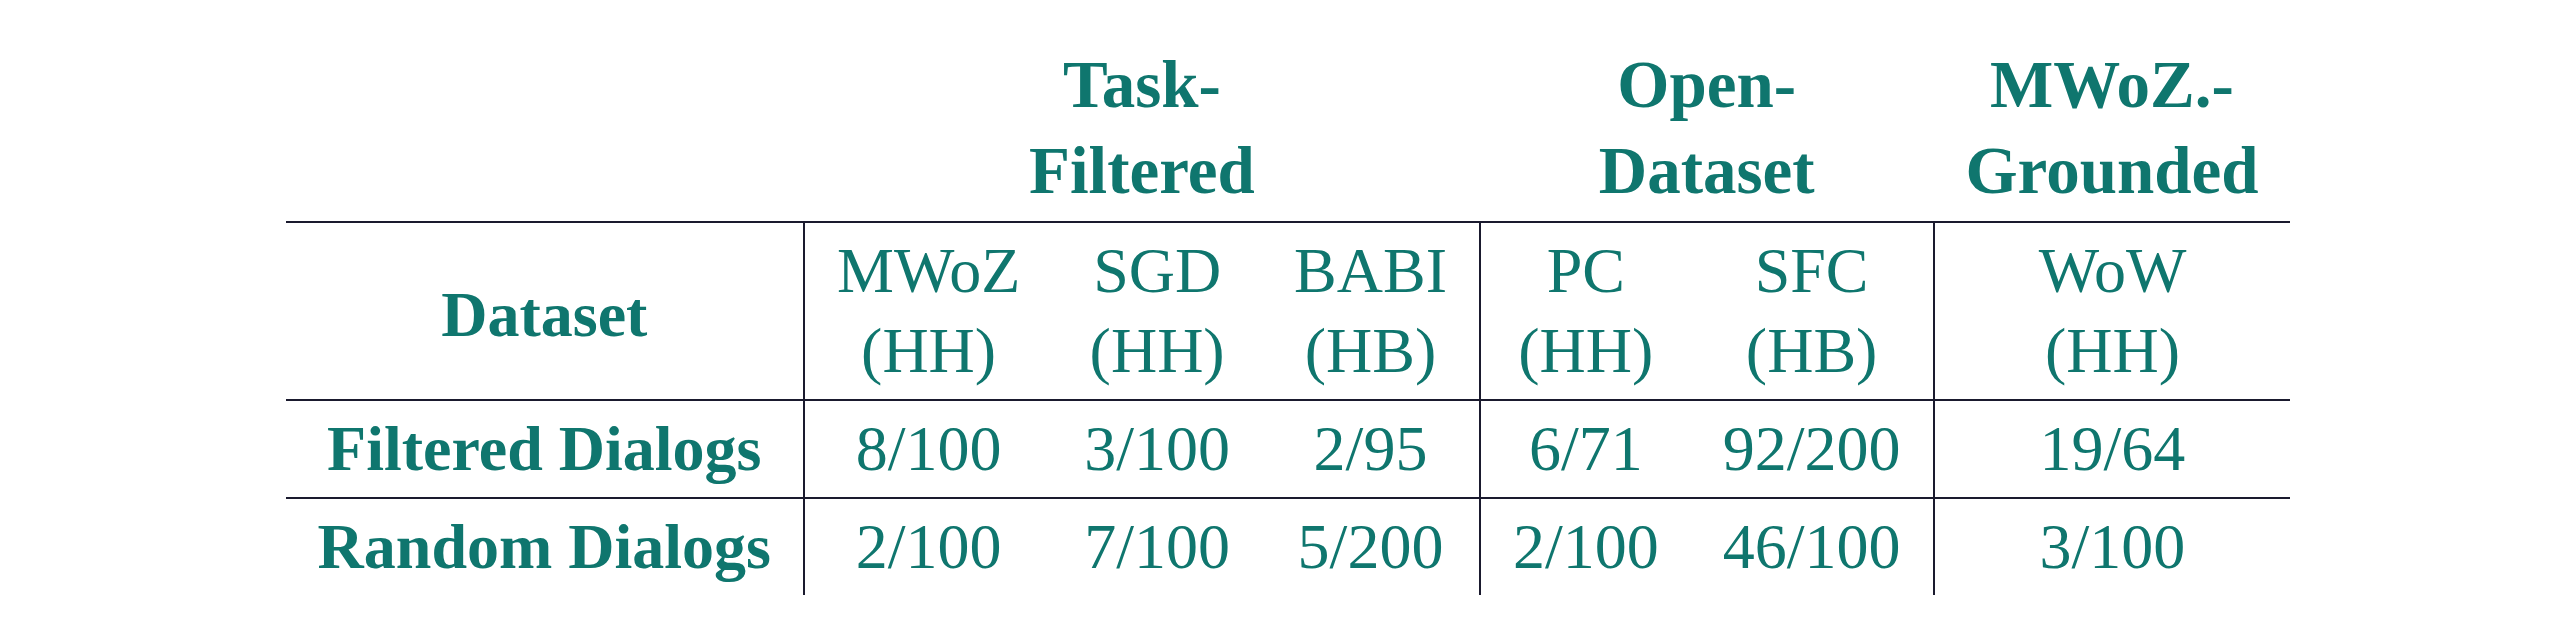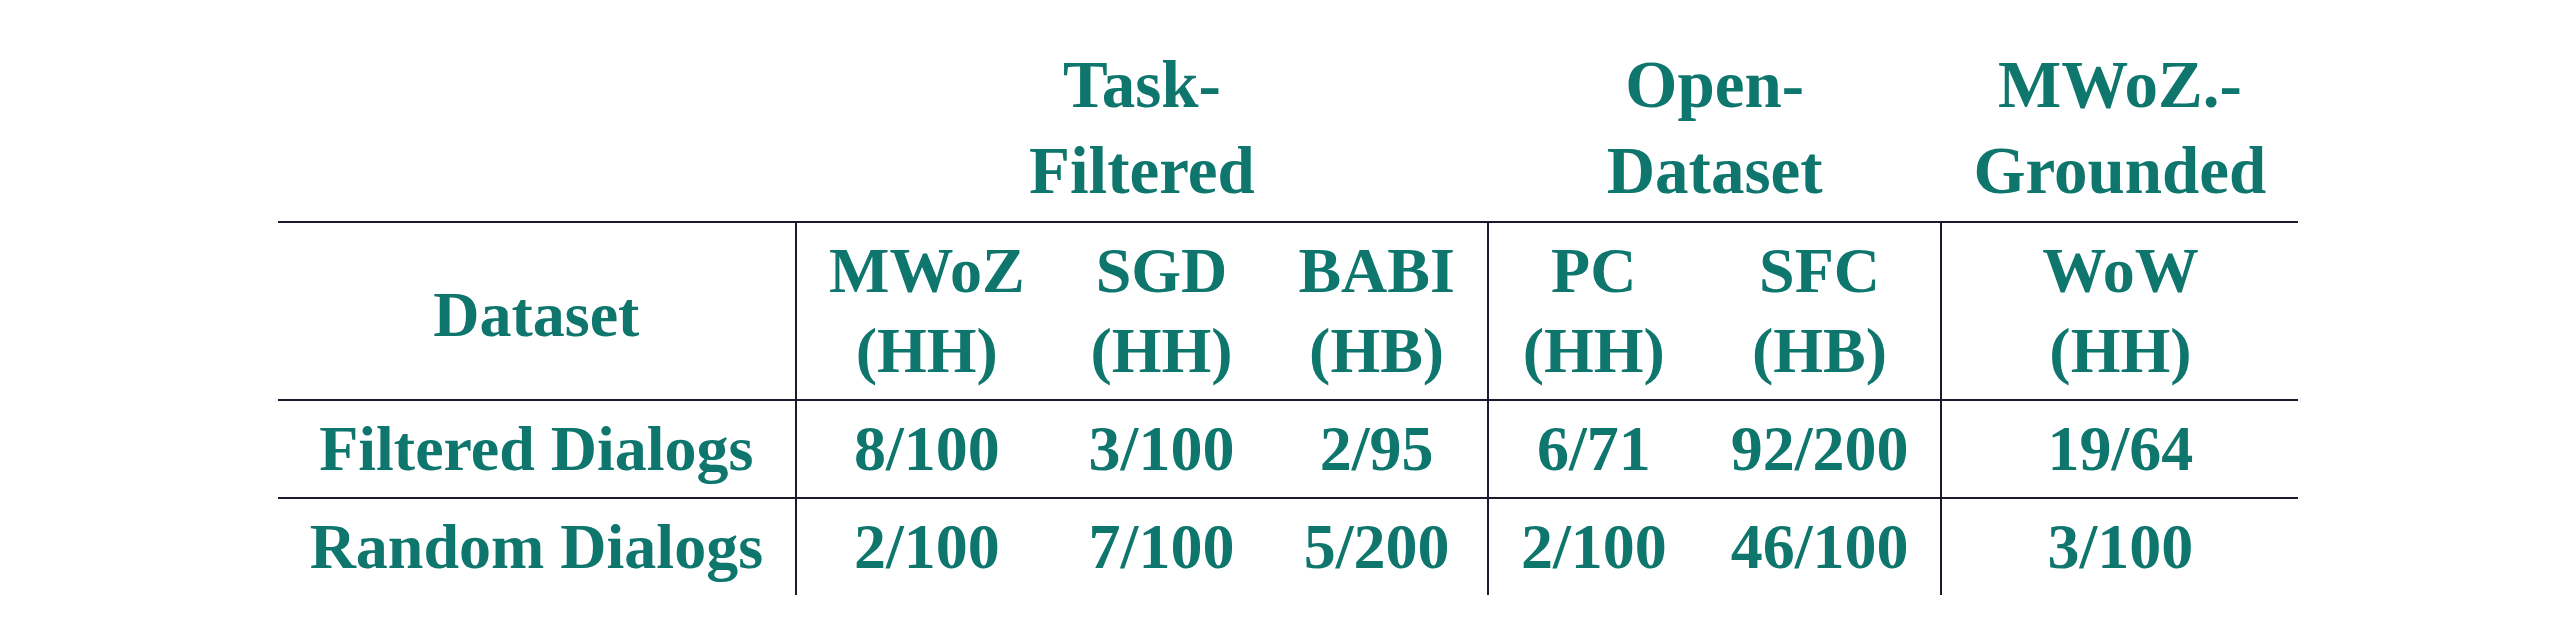"MWoZ" td, th { font-weight: bold -> normal }
